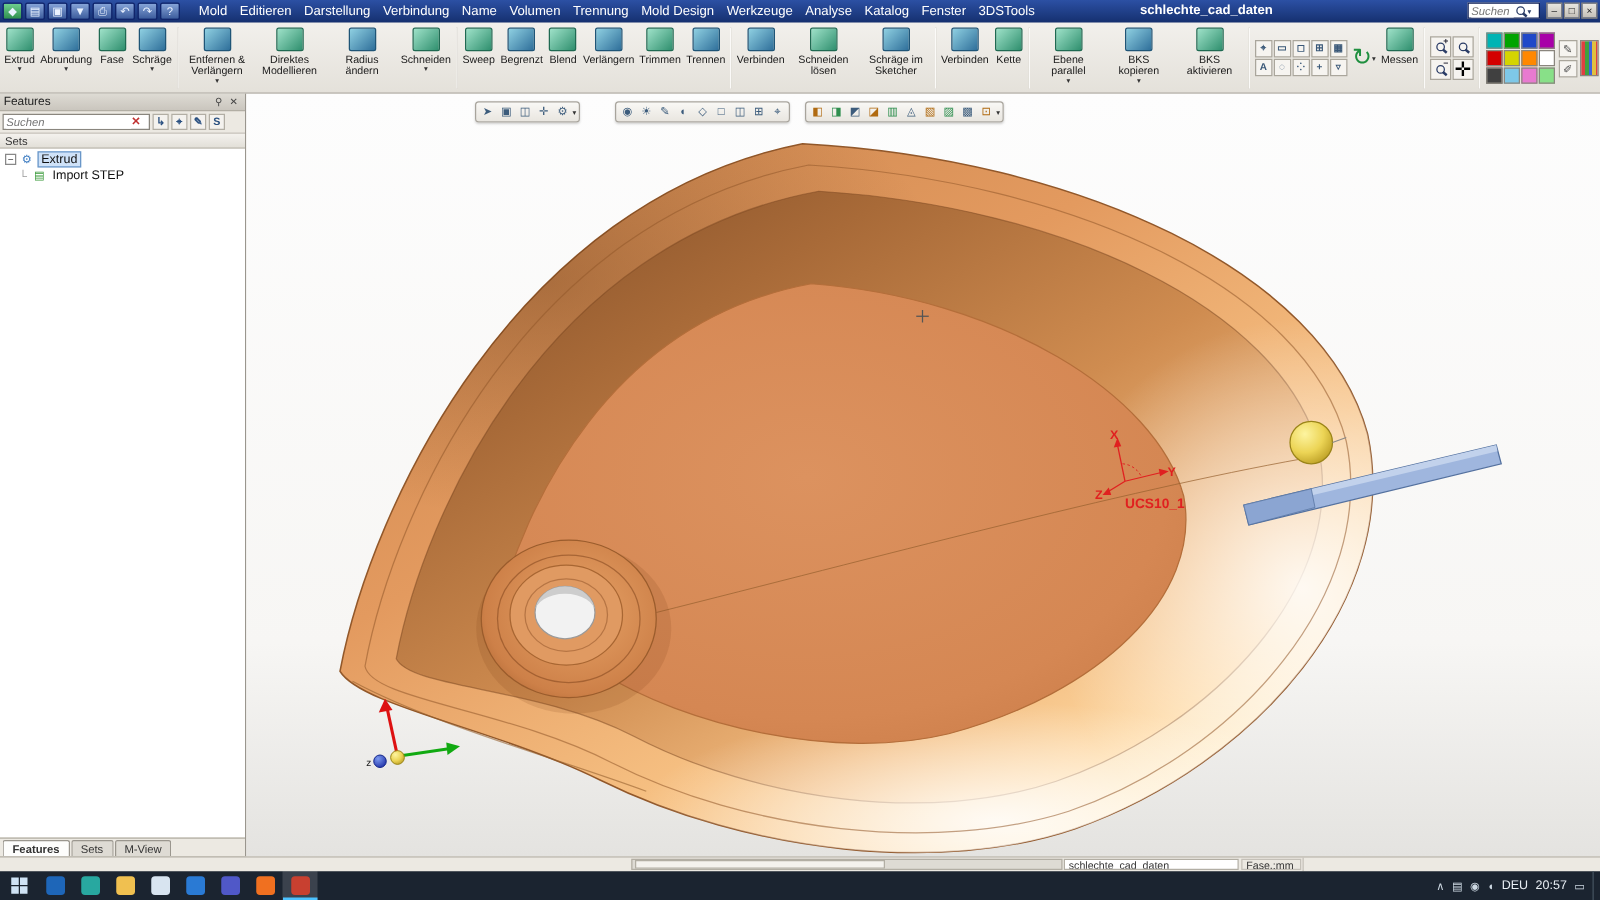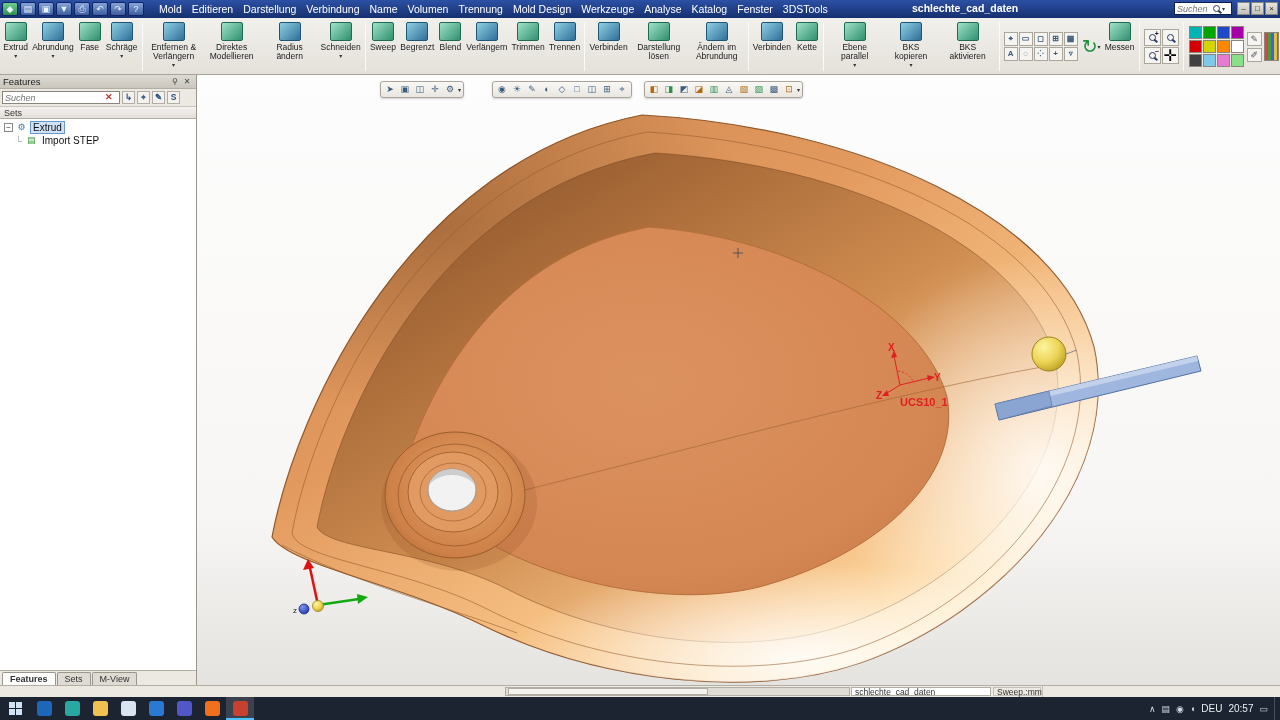"Darstellung lösen" span.rlabel { text: Darstellung -> Schneiden }
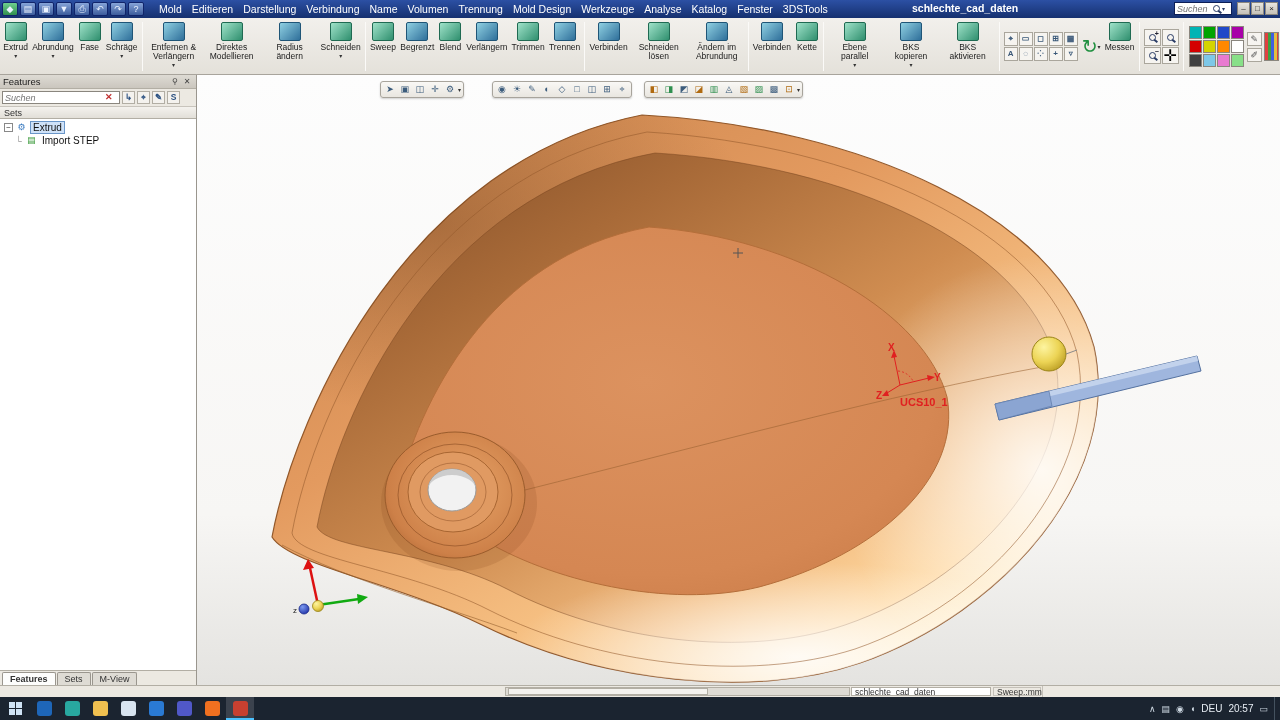"Ändern im Abrundung" span.rlabel { text: Ändern im Abrundung -> Schräge im Sketcher }
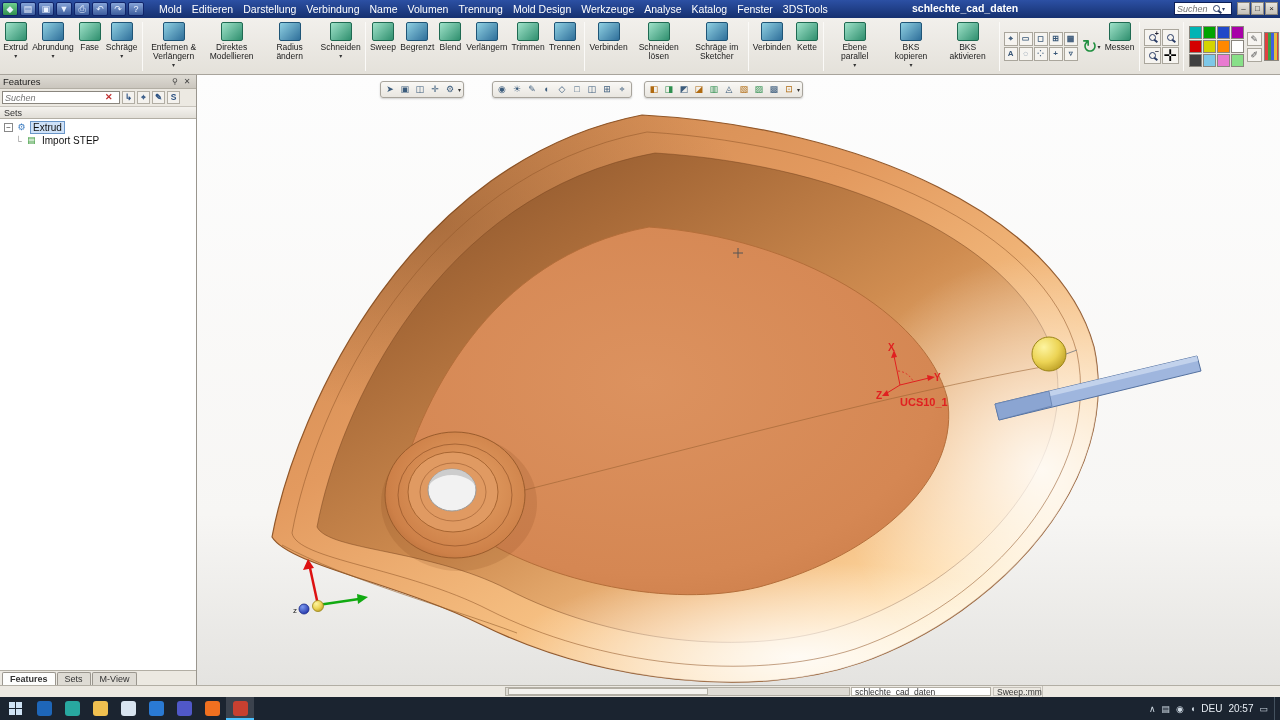"Sweep.:mm" div.sb-units { text: Sweep.:mm -> Fase.:mm }
